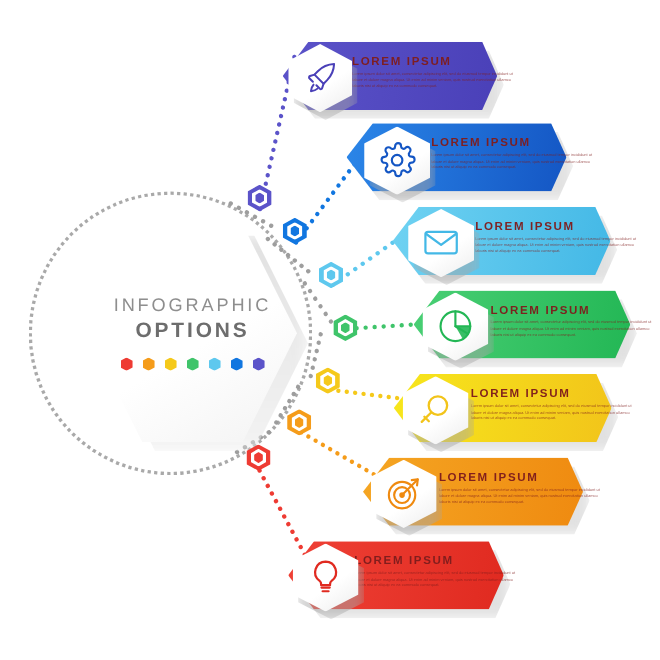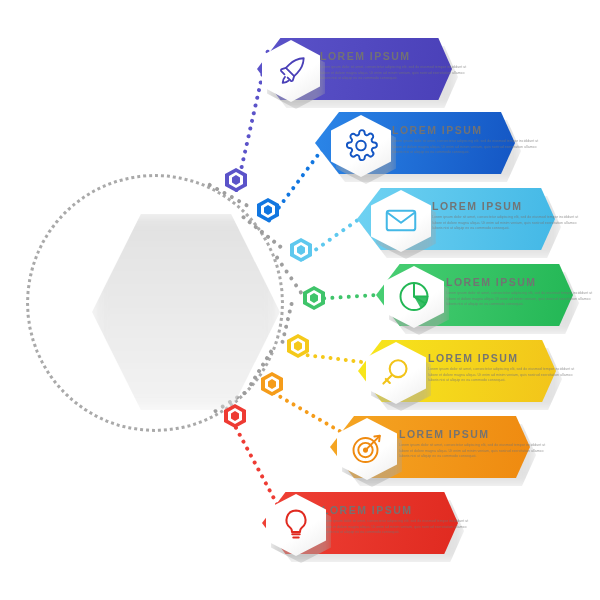"LOREM IPSUM" .bar-text { color: #737373 -> #7f1d1d }
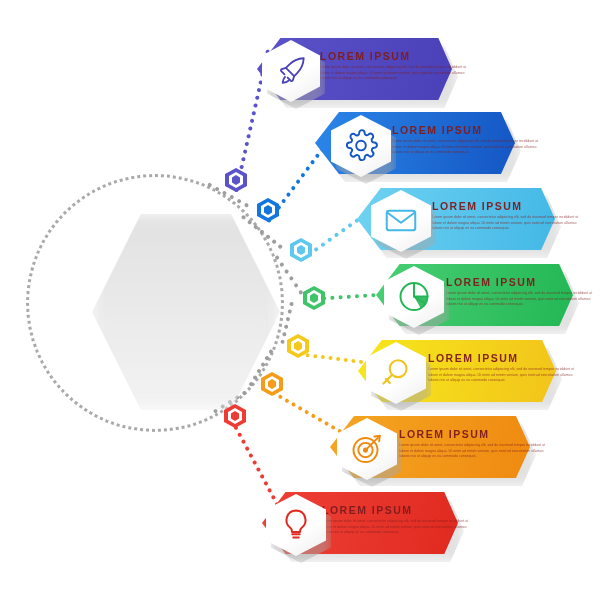"INFOGRAPHIC" div.center-hex { html: none -> <div> <div>INFOGRAPHIC</div> <div>OPTIONS</div> <div> <i></i> <i></i> <i></i> <i></i> <i></i> <i></i> <i></i> </div> </div> }
